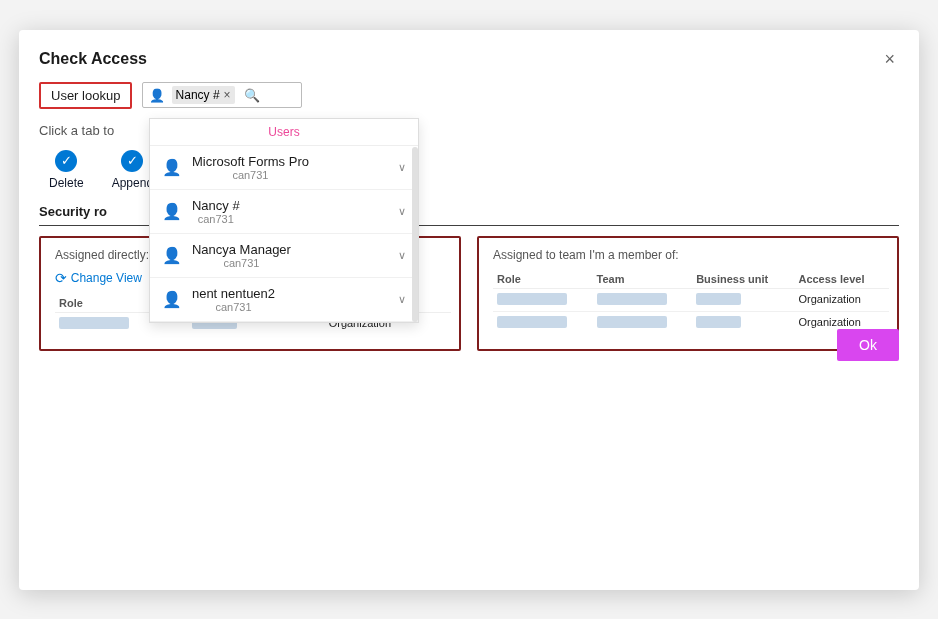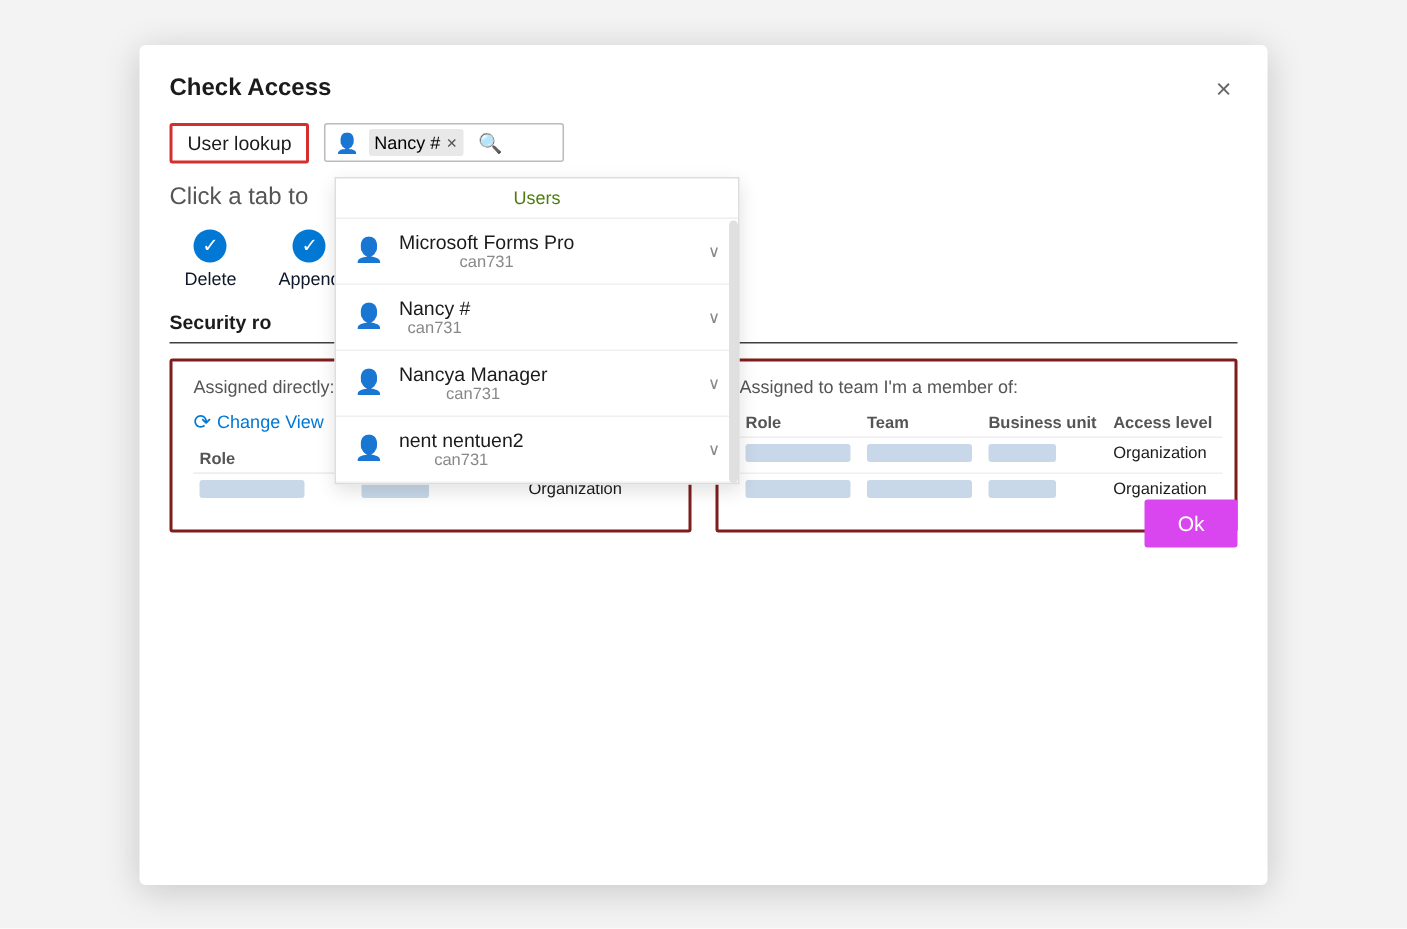"Check Access" .dialog { width: 752px -> 900px }
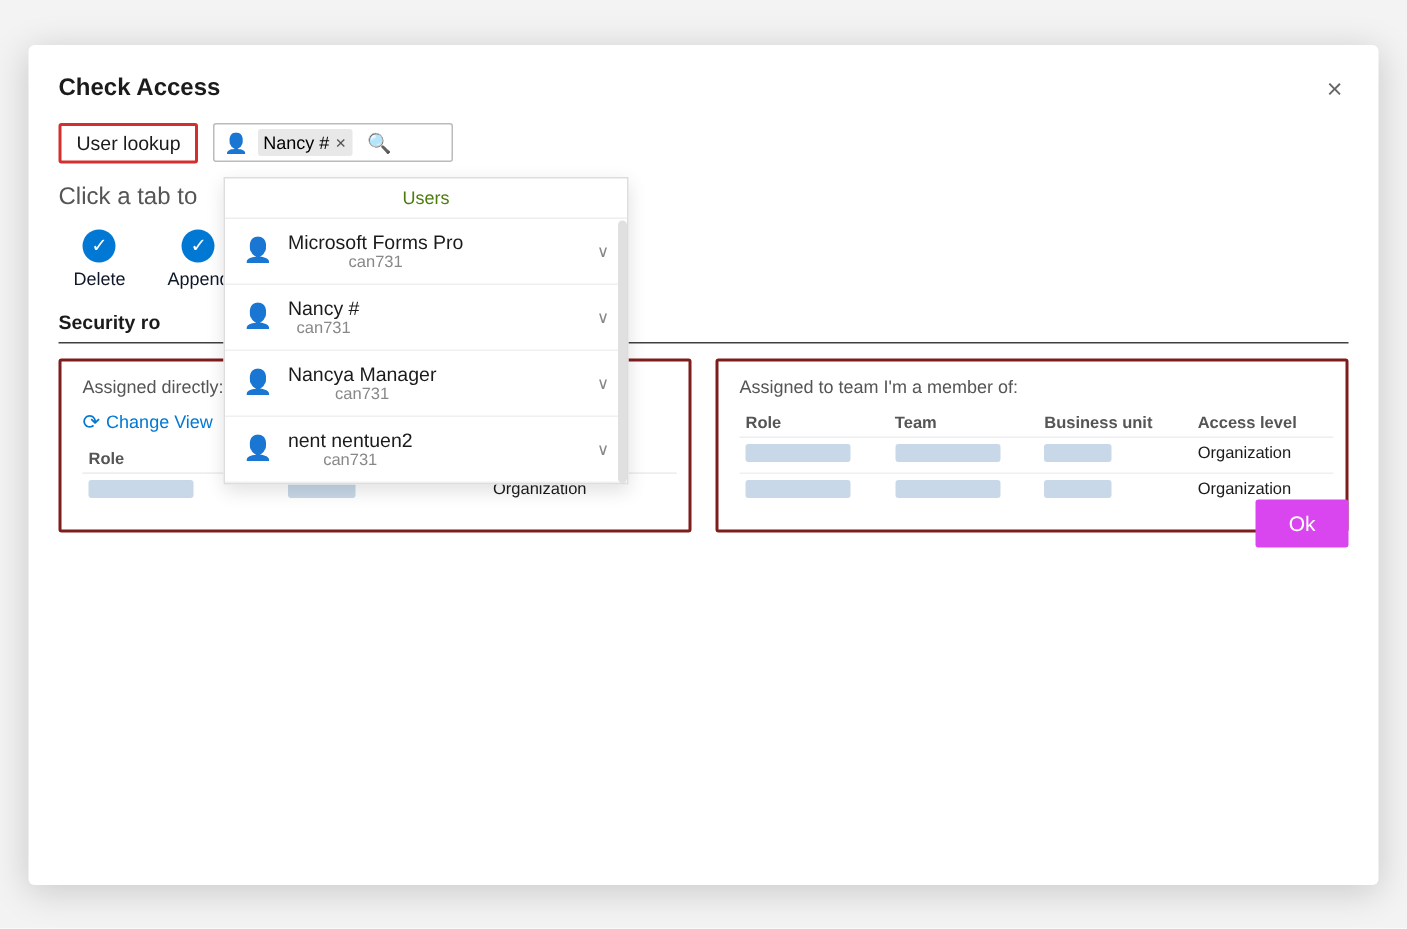"Click a tab to" .access-subtitle { font-size: 16px -> 13px }
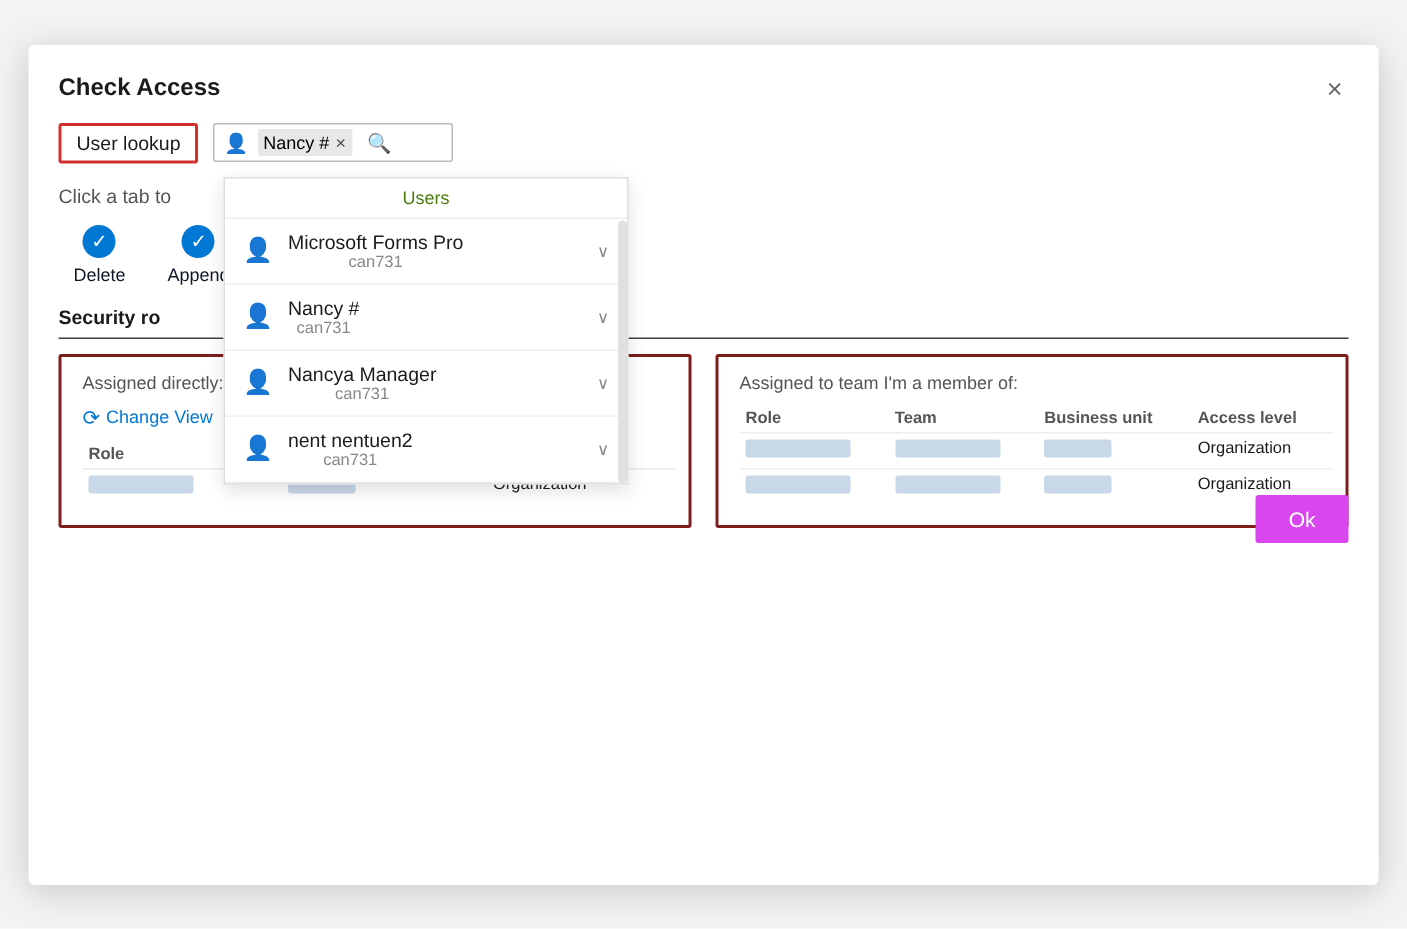"Users" .dropdown-header { color: #4d7c0f -> #ec4899 }
